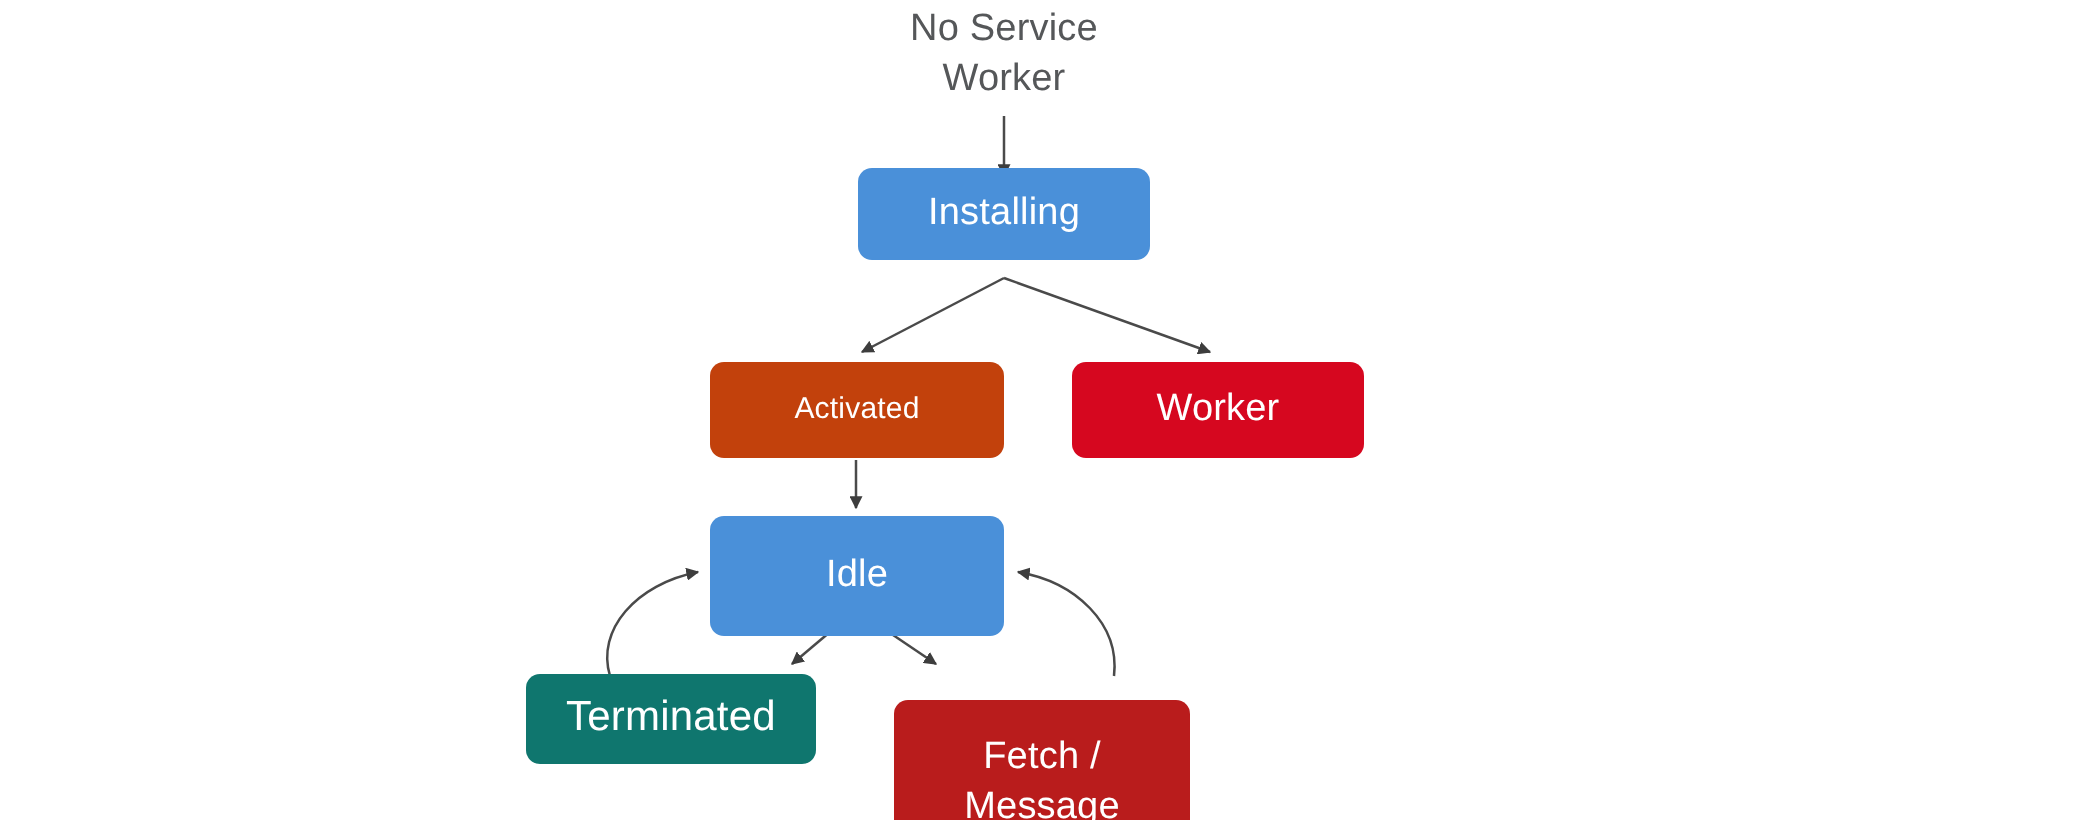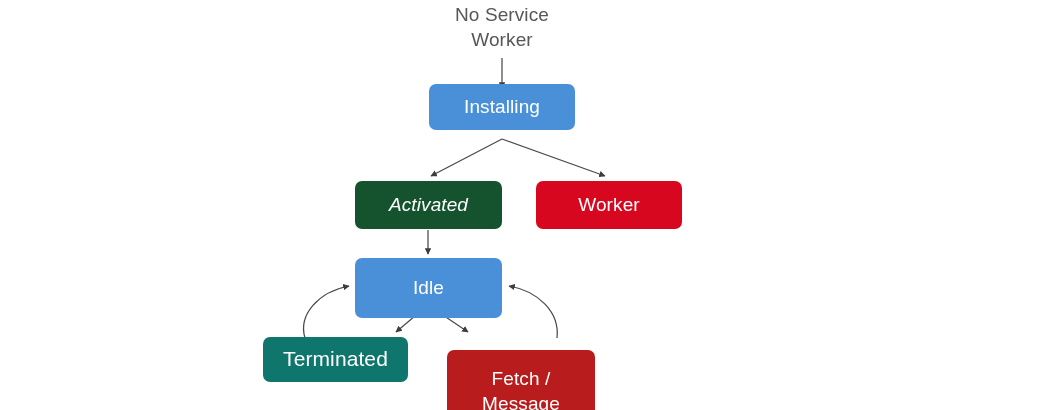"Activated" div.node { background: #14532d -> #c2410c; font-size: 19px -> 15px; font-style: italic -> none }
